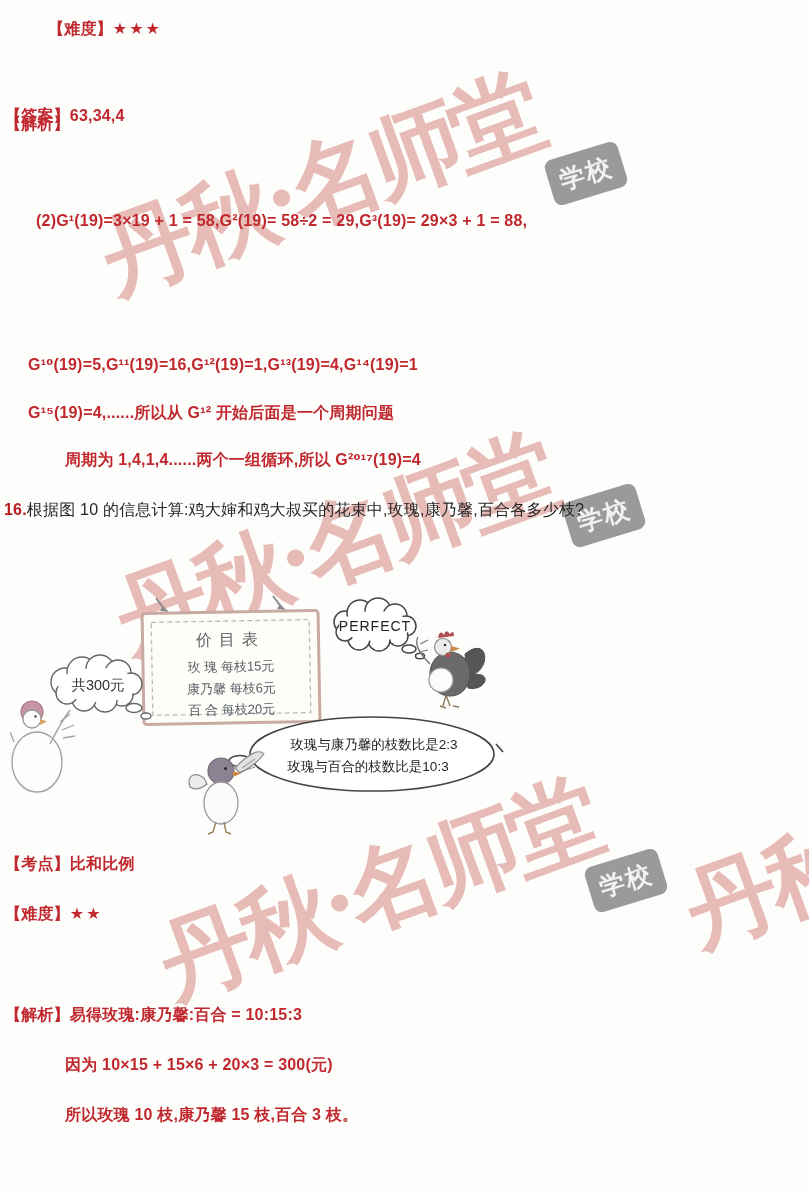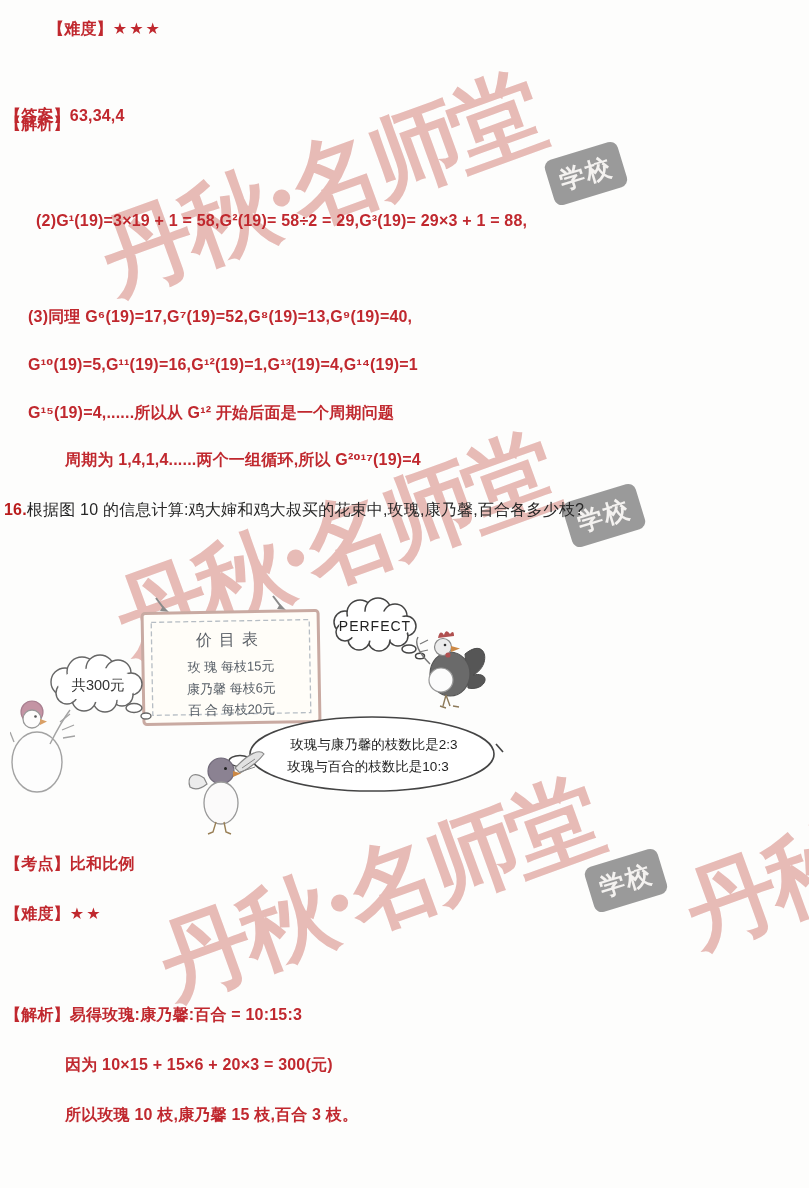"(3)同理" div.line { html: <div> <span>(3)同理 G⁶(19)=17,G⁷(19)=52,G⁸(19)=13,G⁹(19)=40,</span> </div> -> none }
